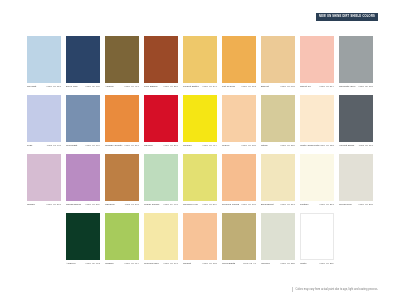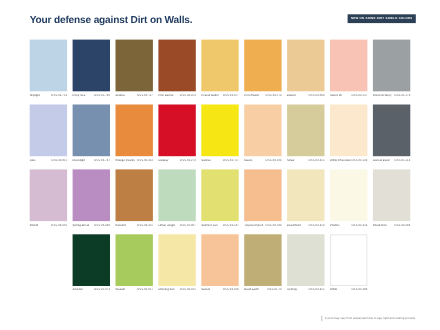"Your defense against Dirt on" div.headline { html: <div>Your defense against Dirt on Walls.</div> -> none }
